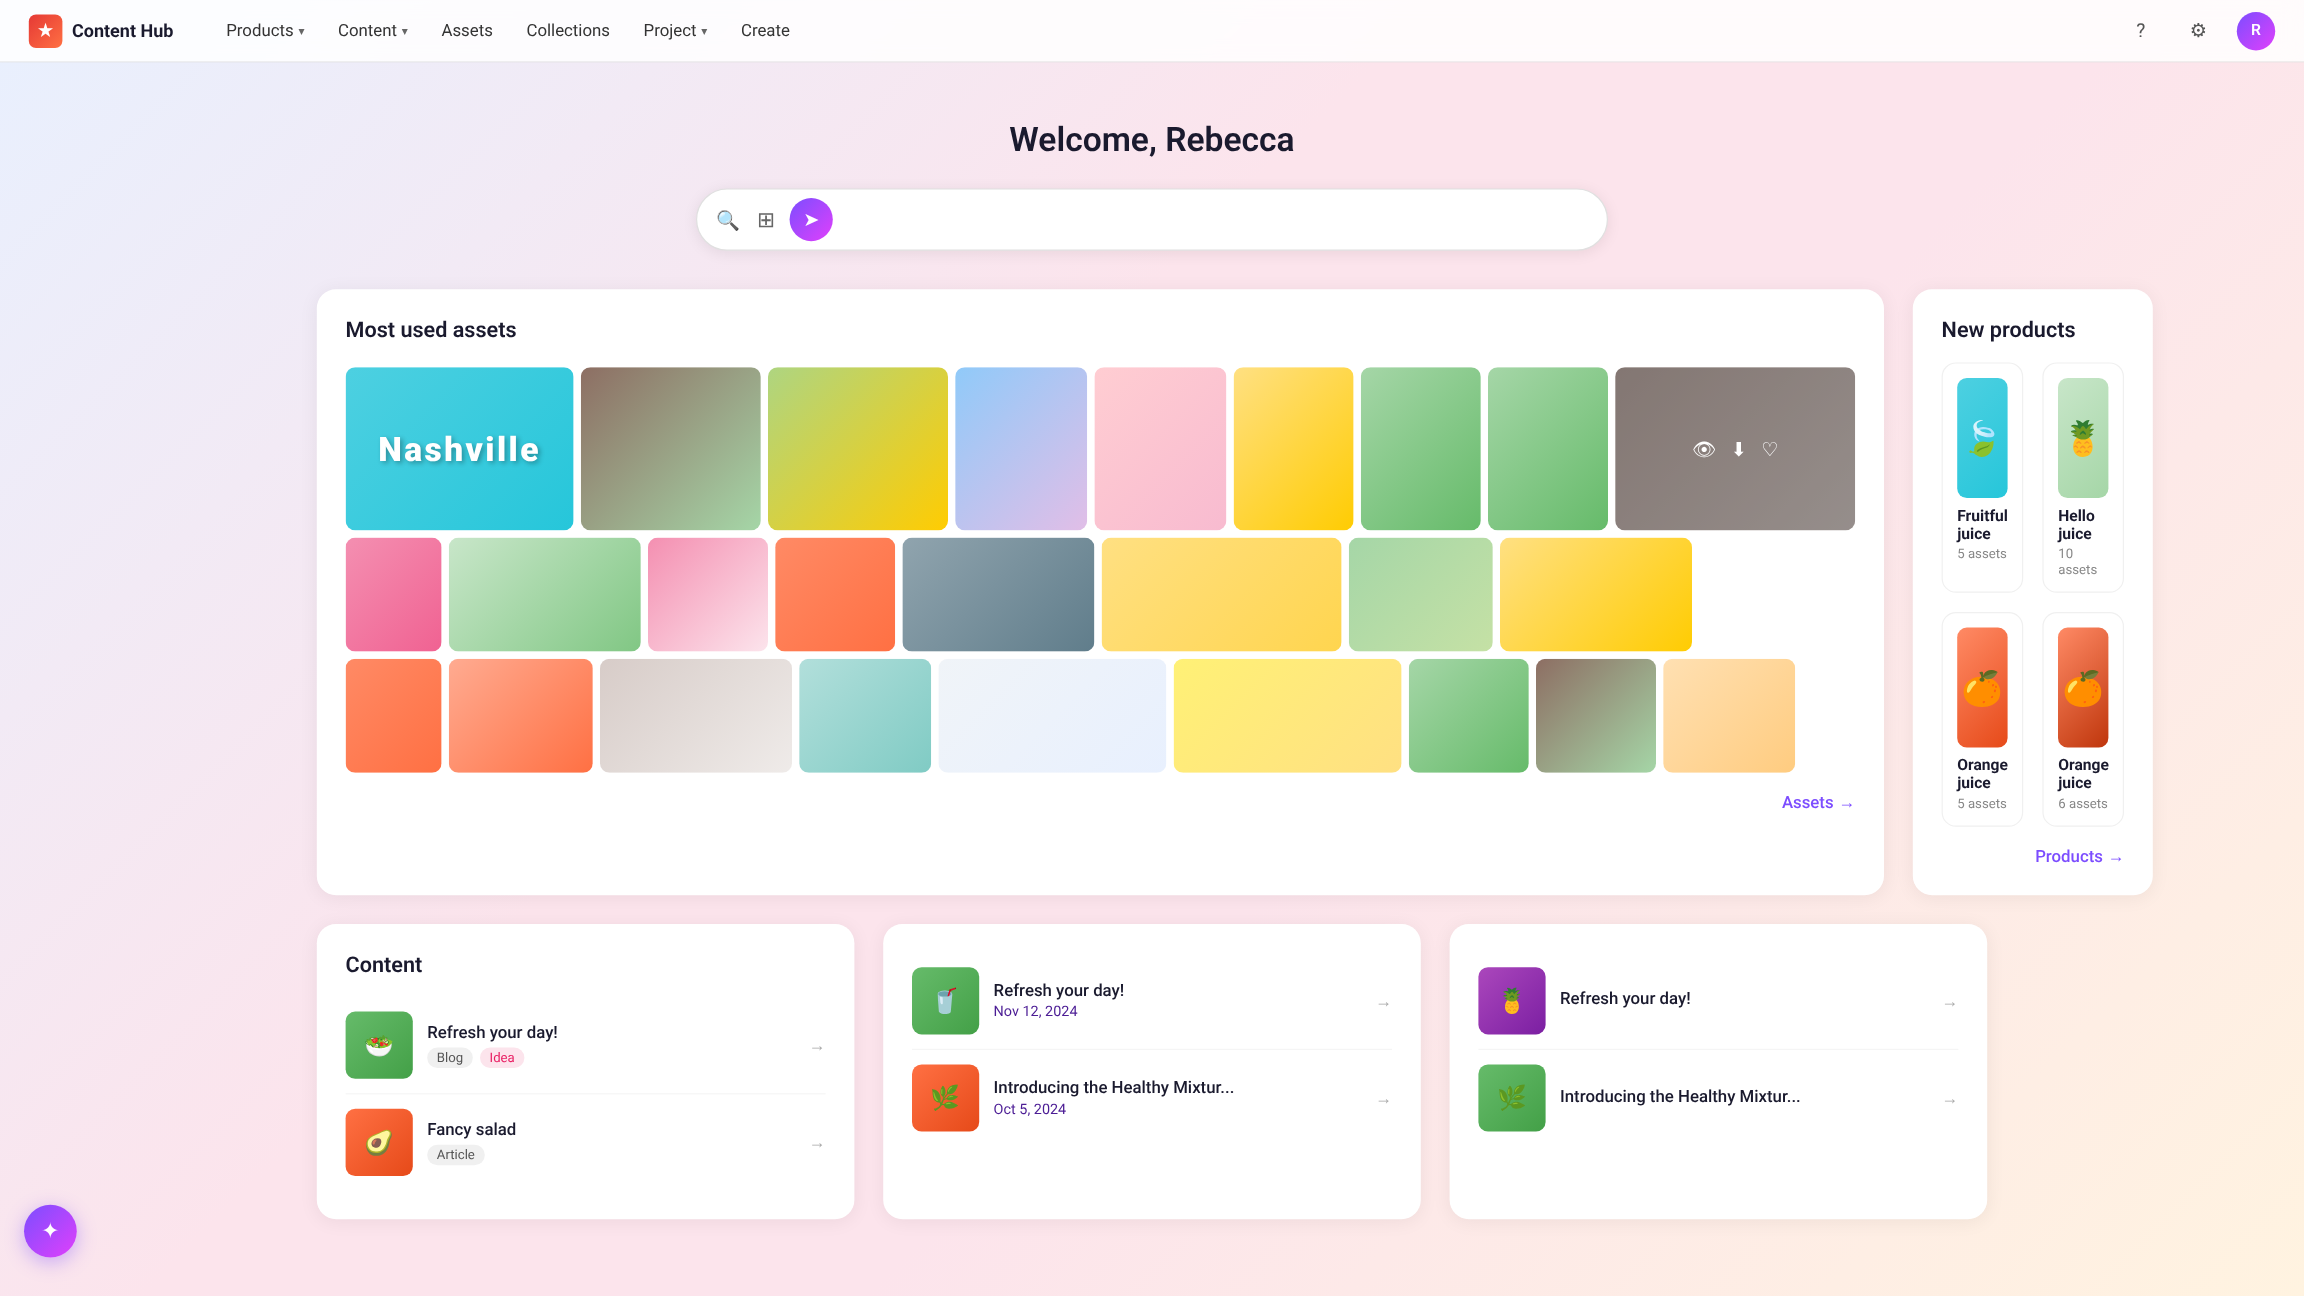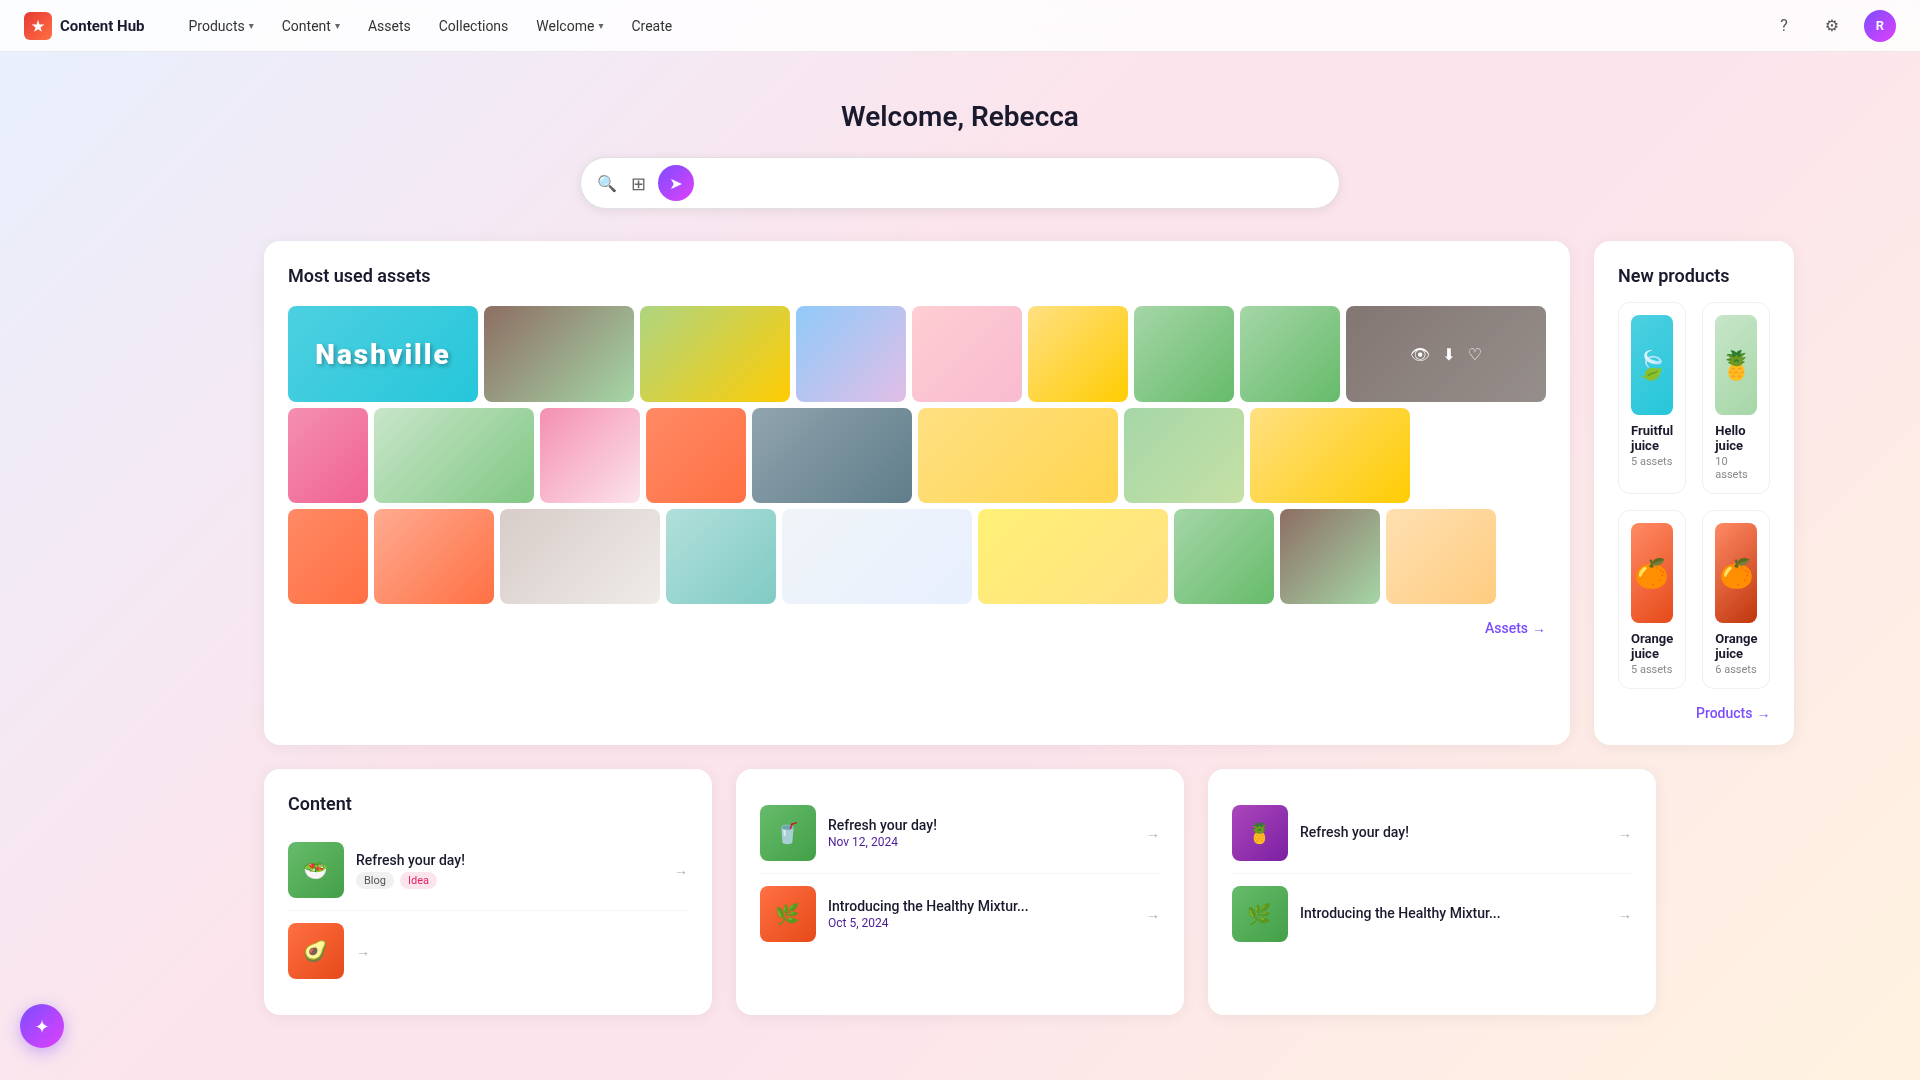"Welcome" span { text: Welcome -> Project }
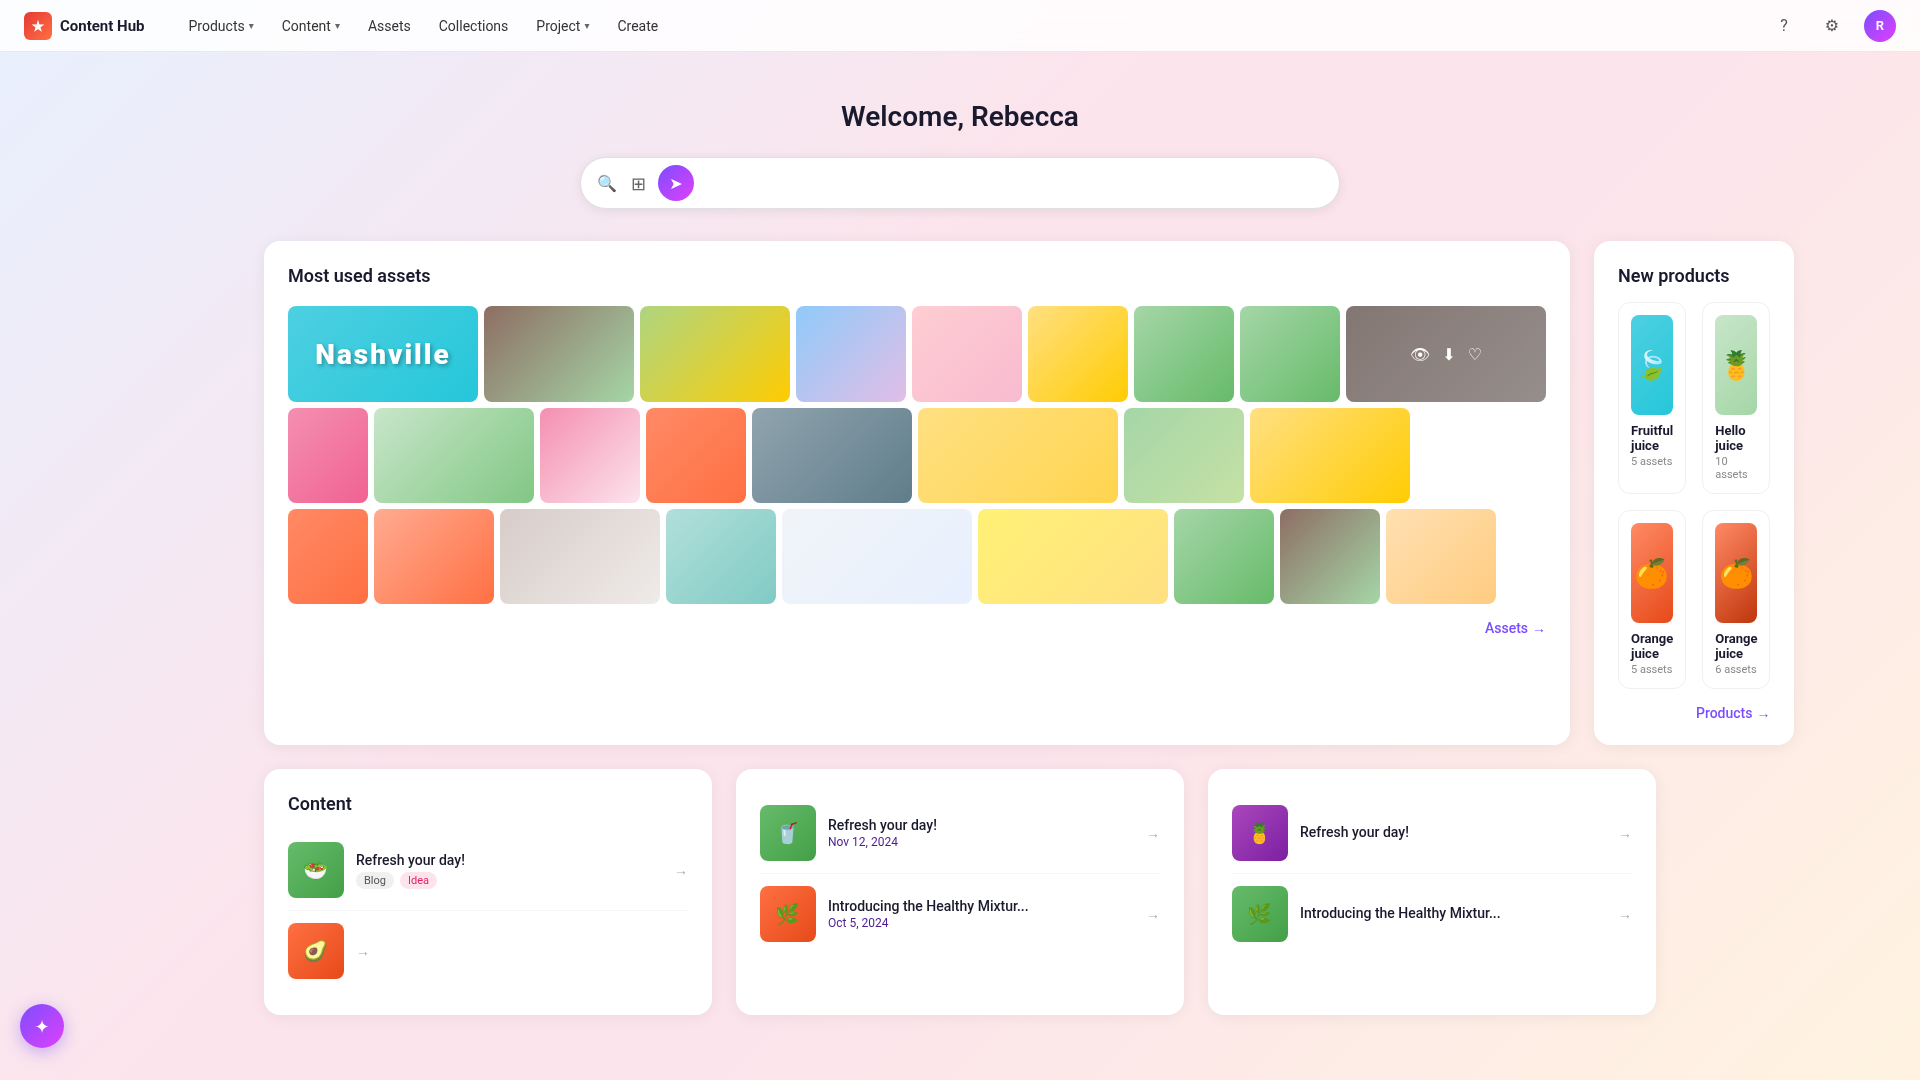"Nashville" .asset-thumb { height: 96px -> 136px }
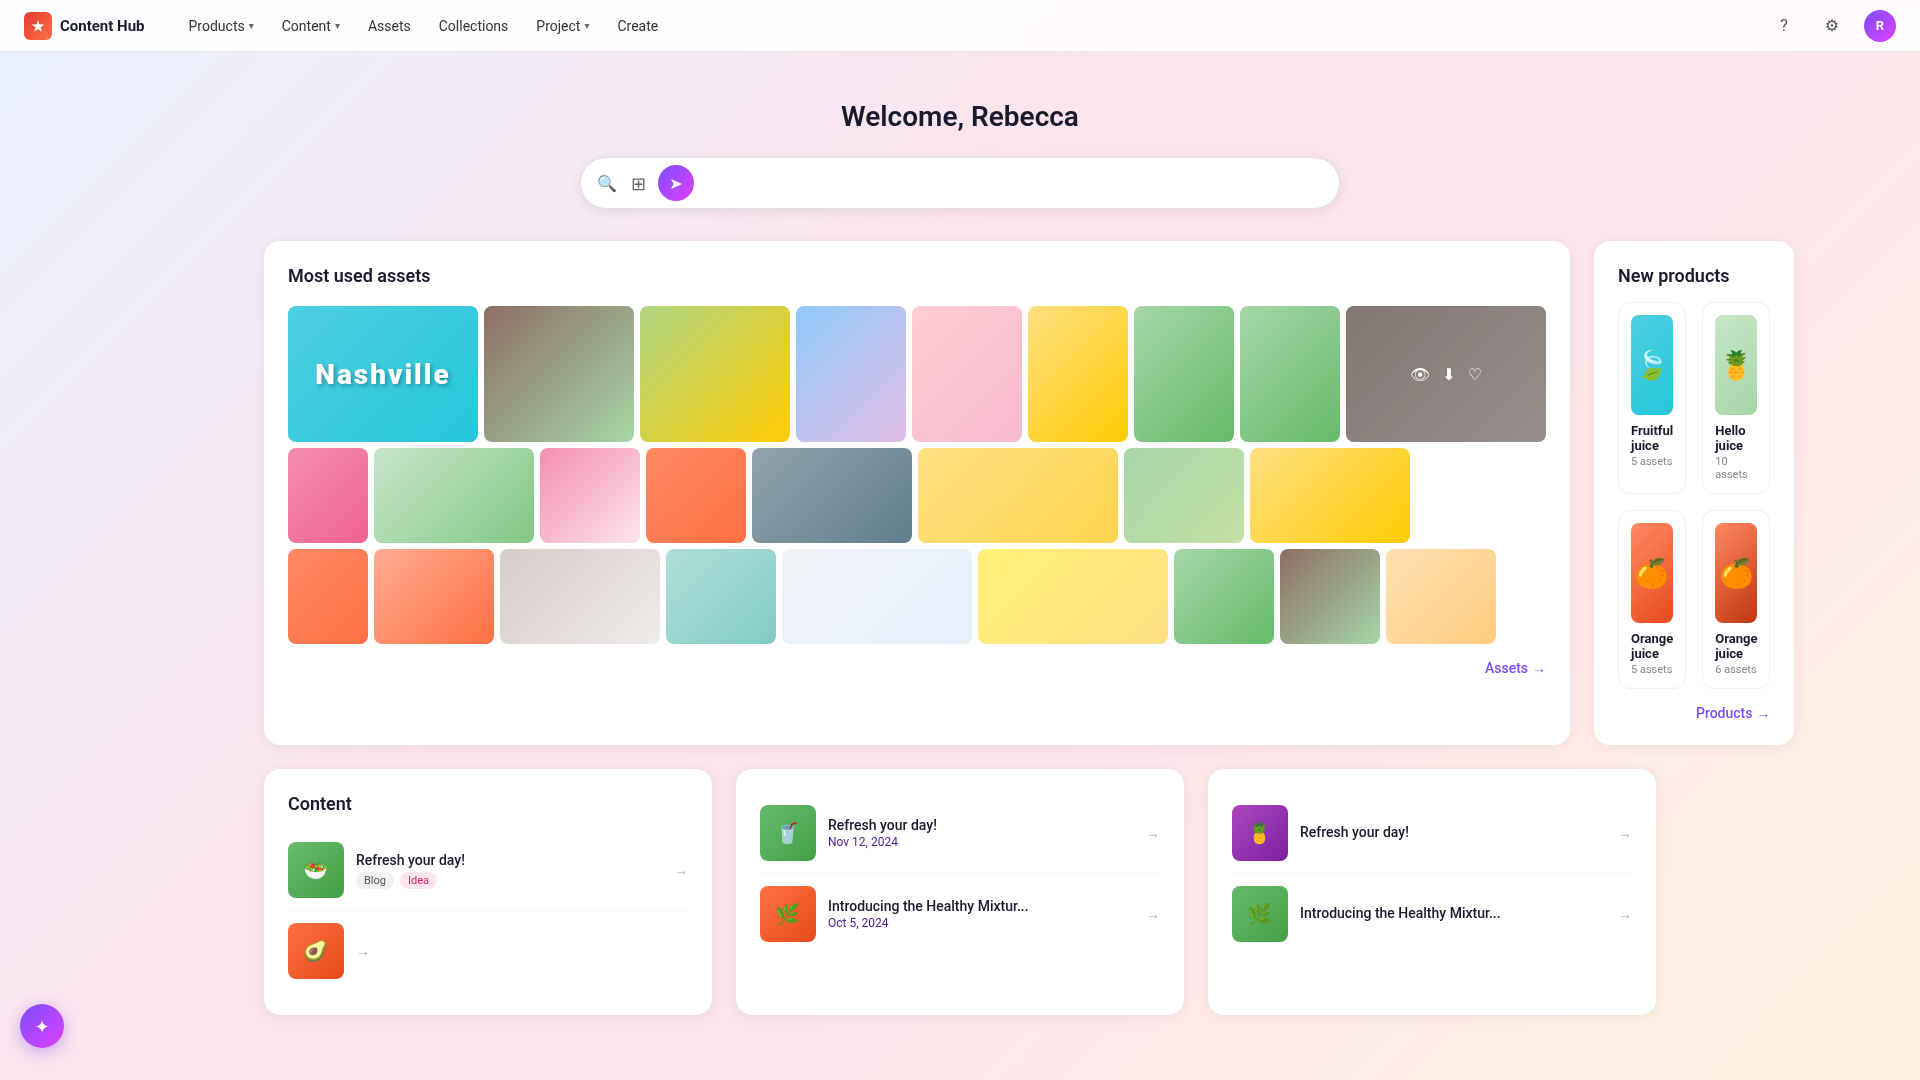"Fancy salad" div.content-info { html: none -> <div> <div>Fancy salad</div> <div> <span>Article</span> </div> </div> }
